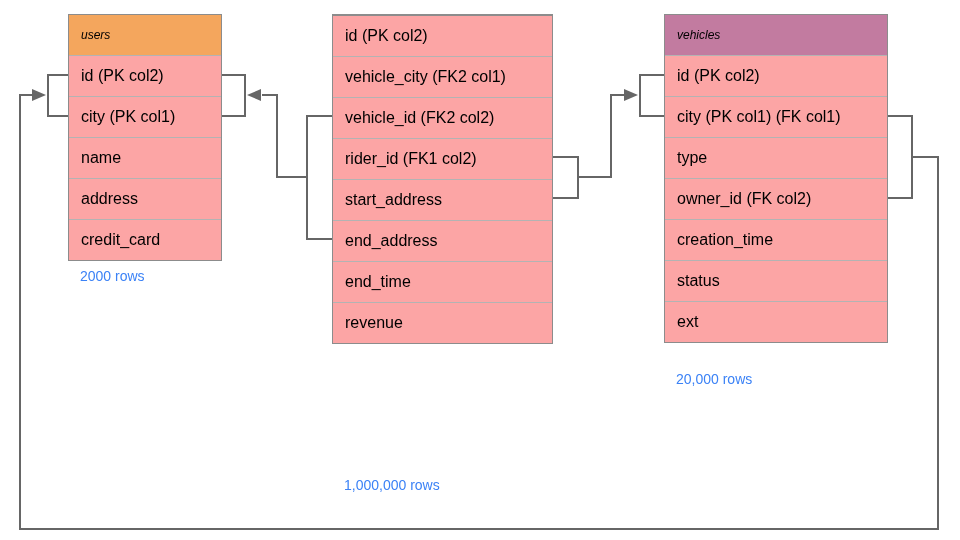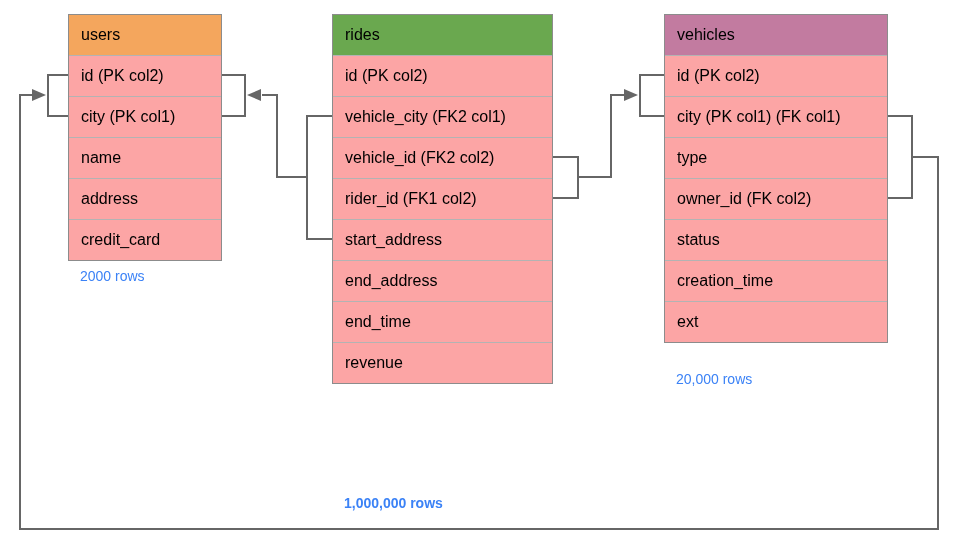"users" .db-table .header { font-size: 16px -> 12px; font-style: none -> italic }
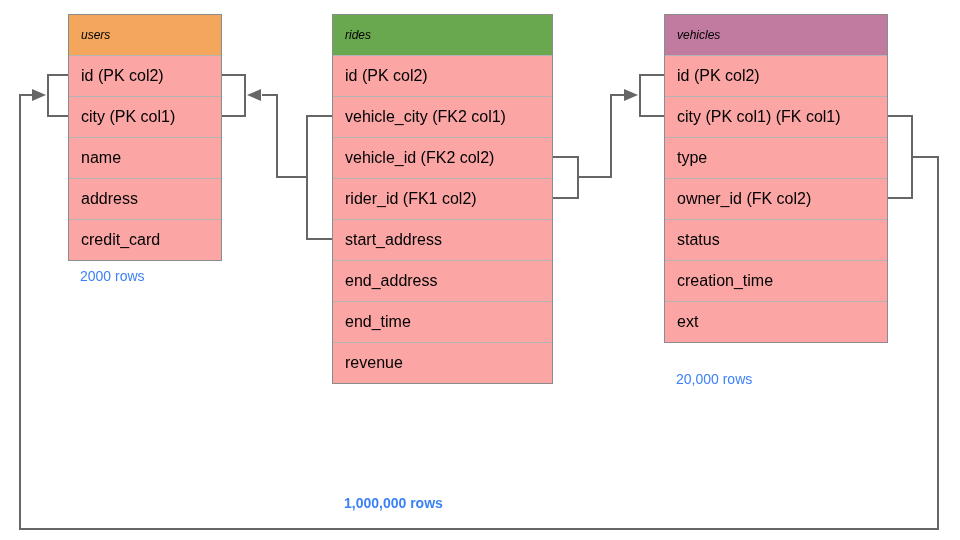"rides" div.header { html: <div>rides</div> -> none }
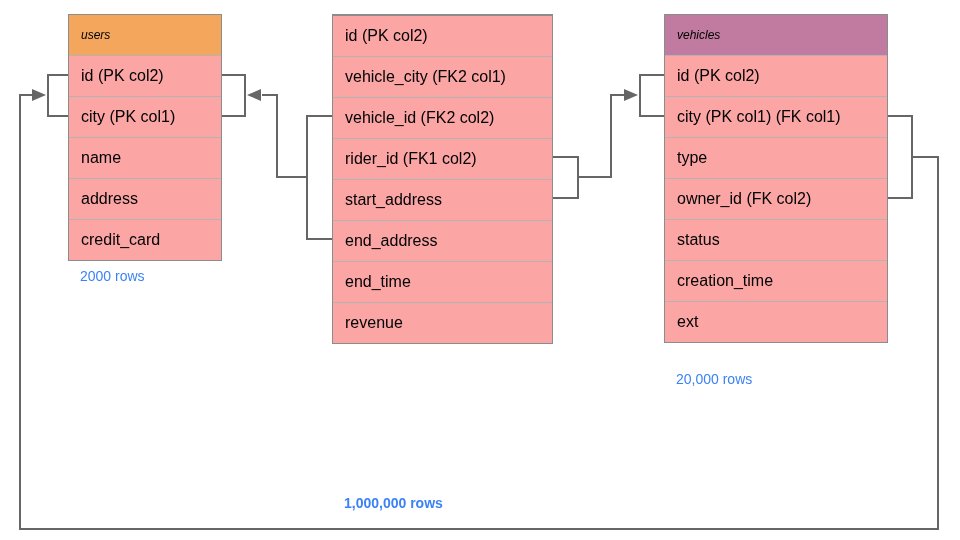"status" div.row { order: before "creation_time" -> after "creation_time" }
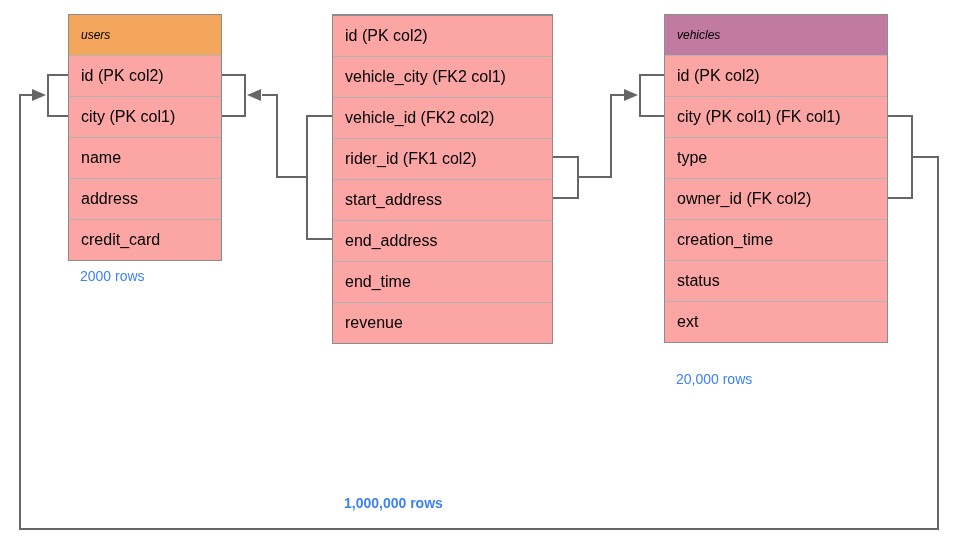"1,000,000 rows" #rowcount-rides { font-weight: bold -> none; top: 495px -> 477px }
